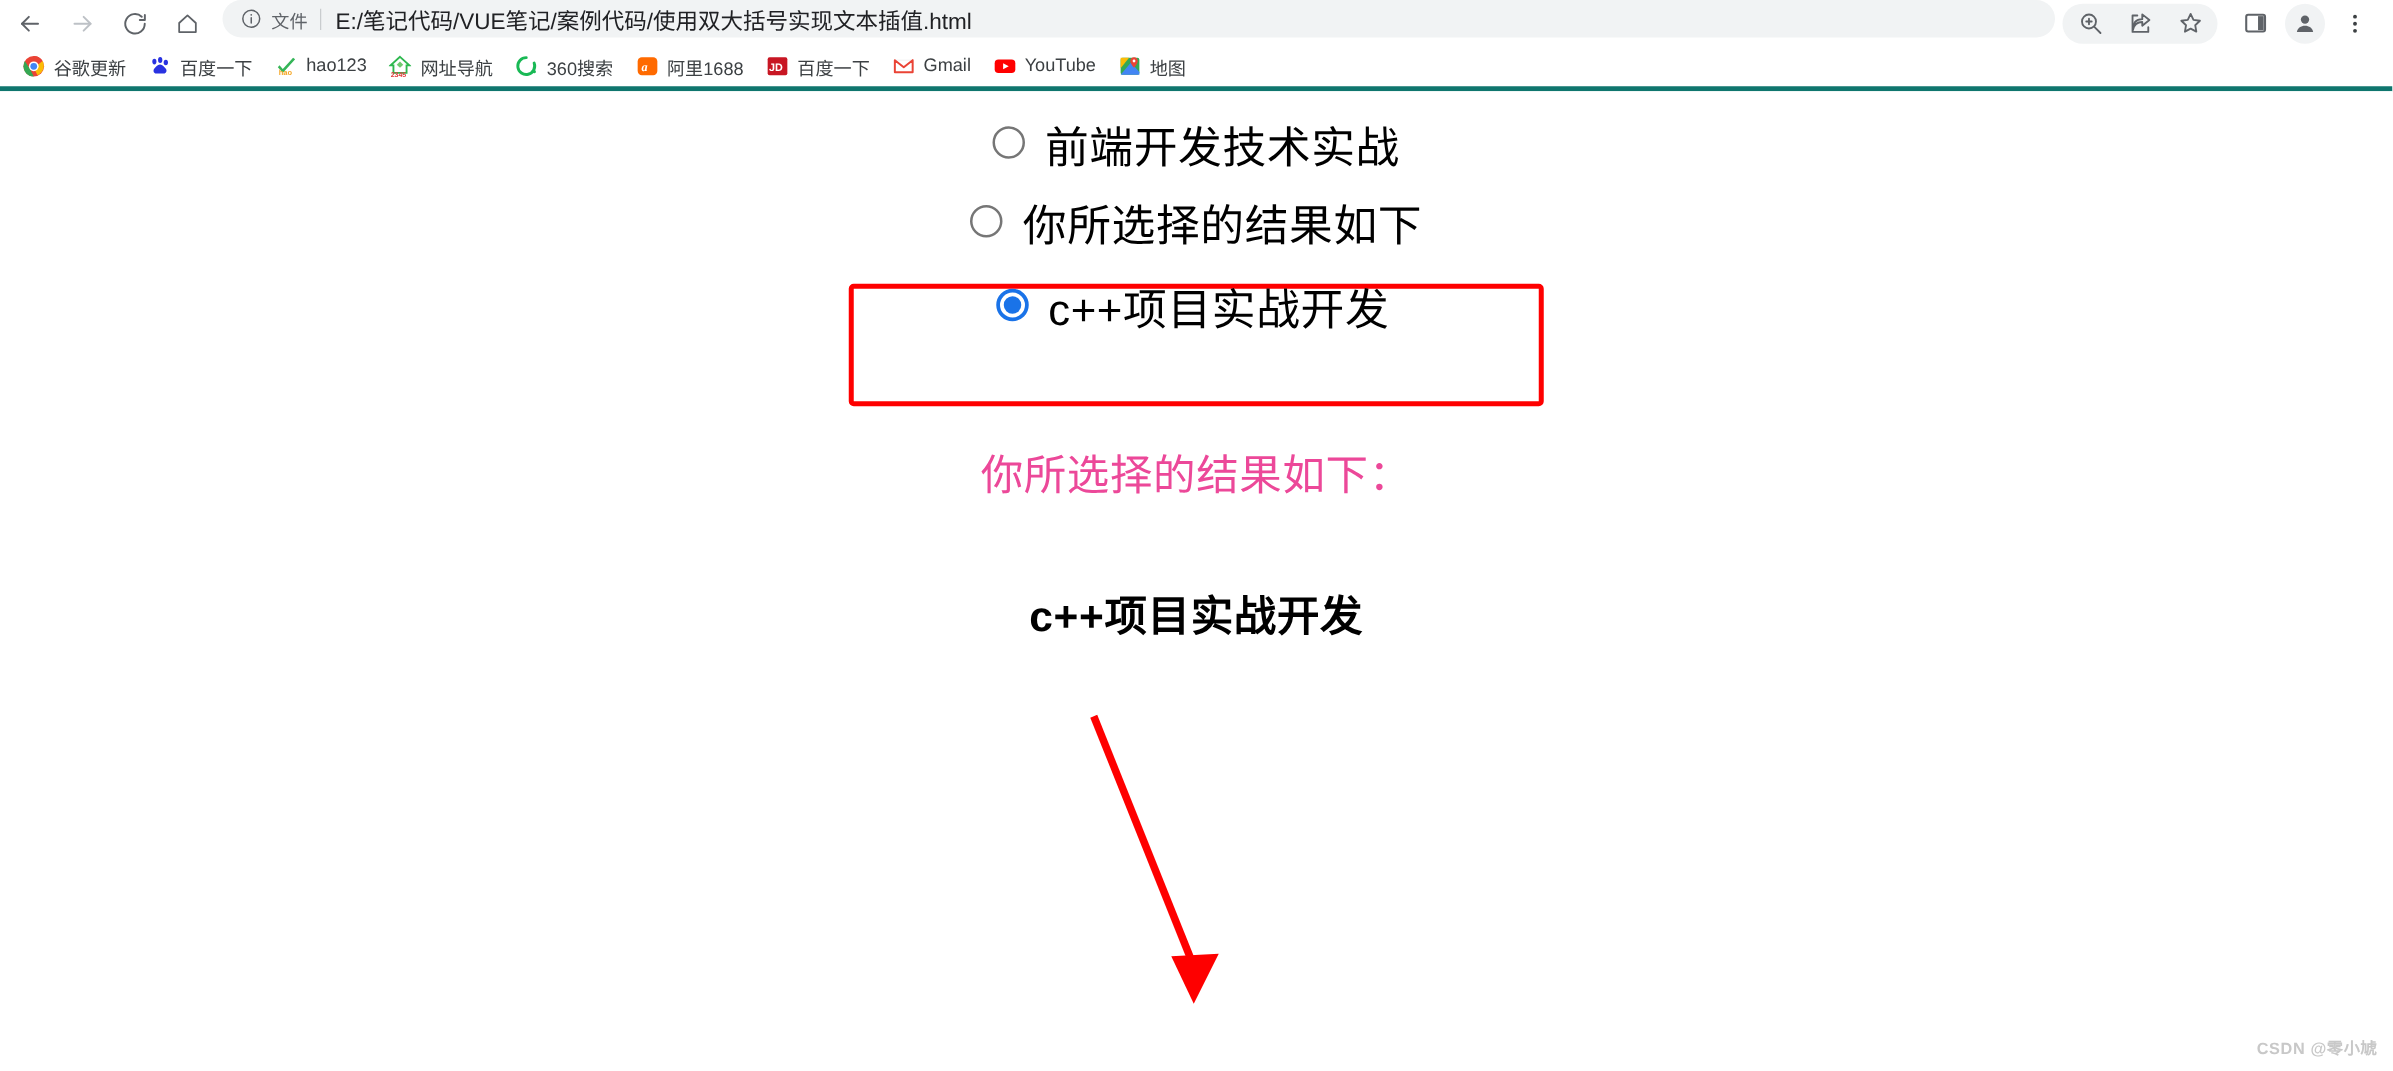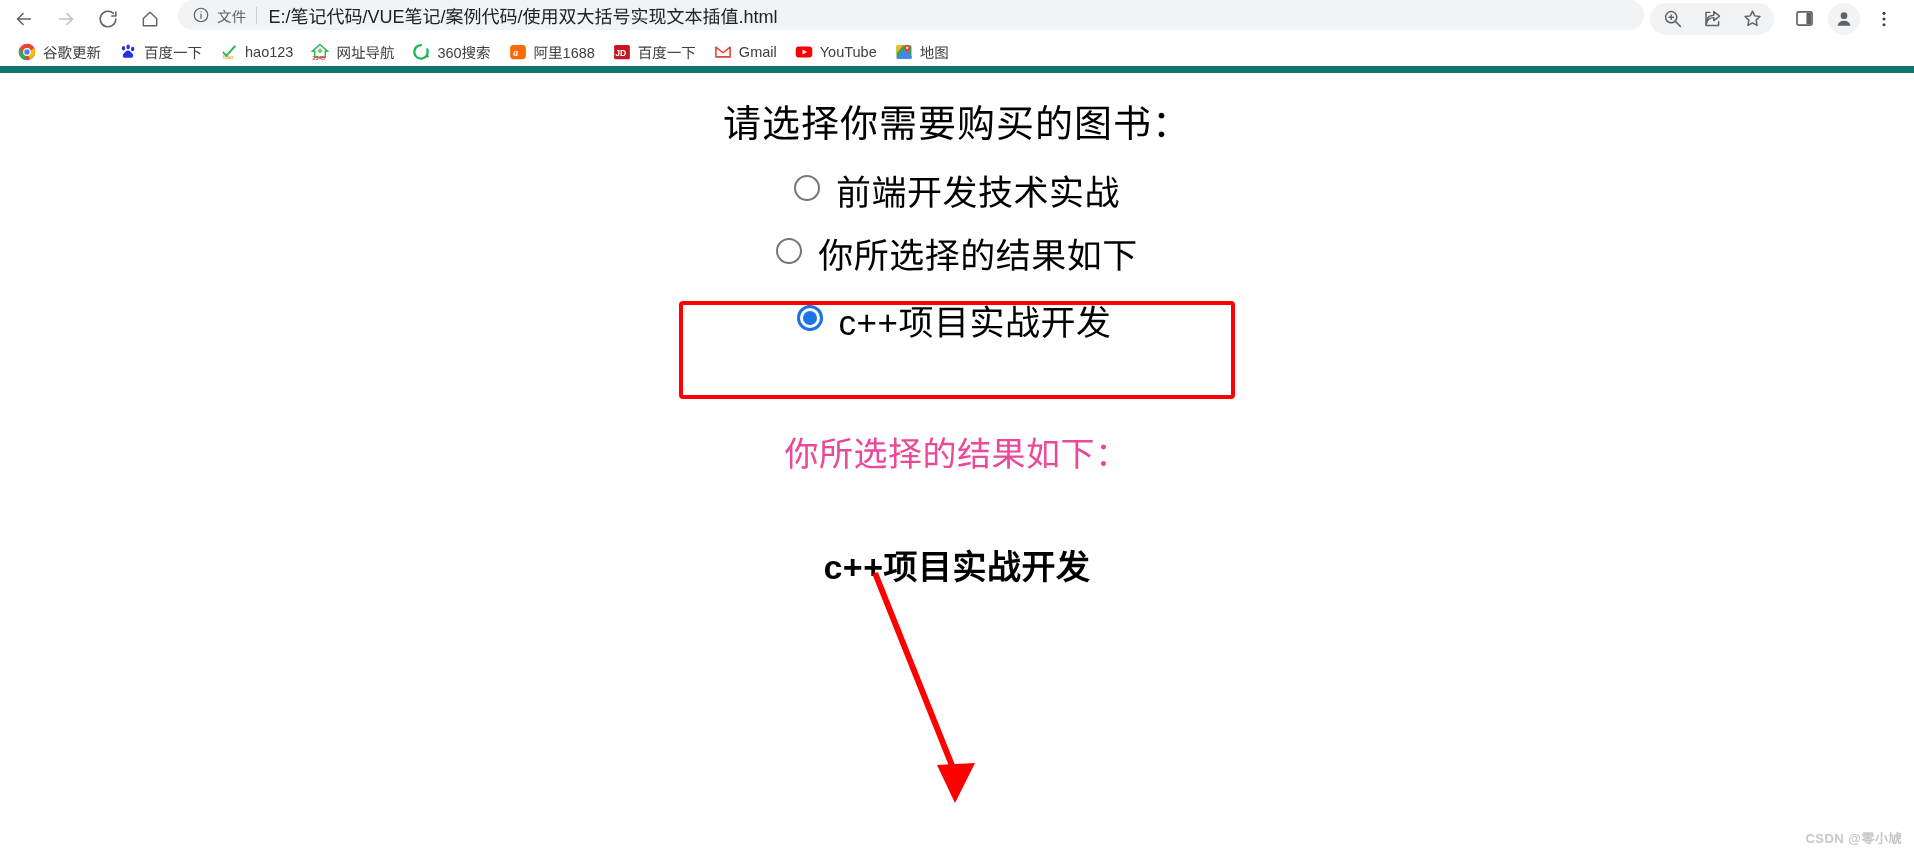"谷歌更新" .bookmarks { border-bottom: 7px solid #0f766e -> 4px solid #0f766e }
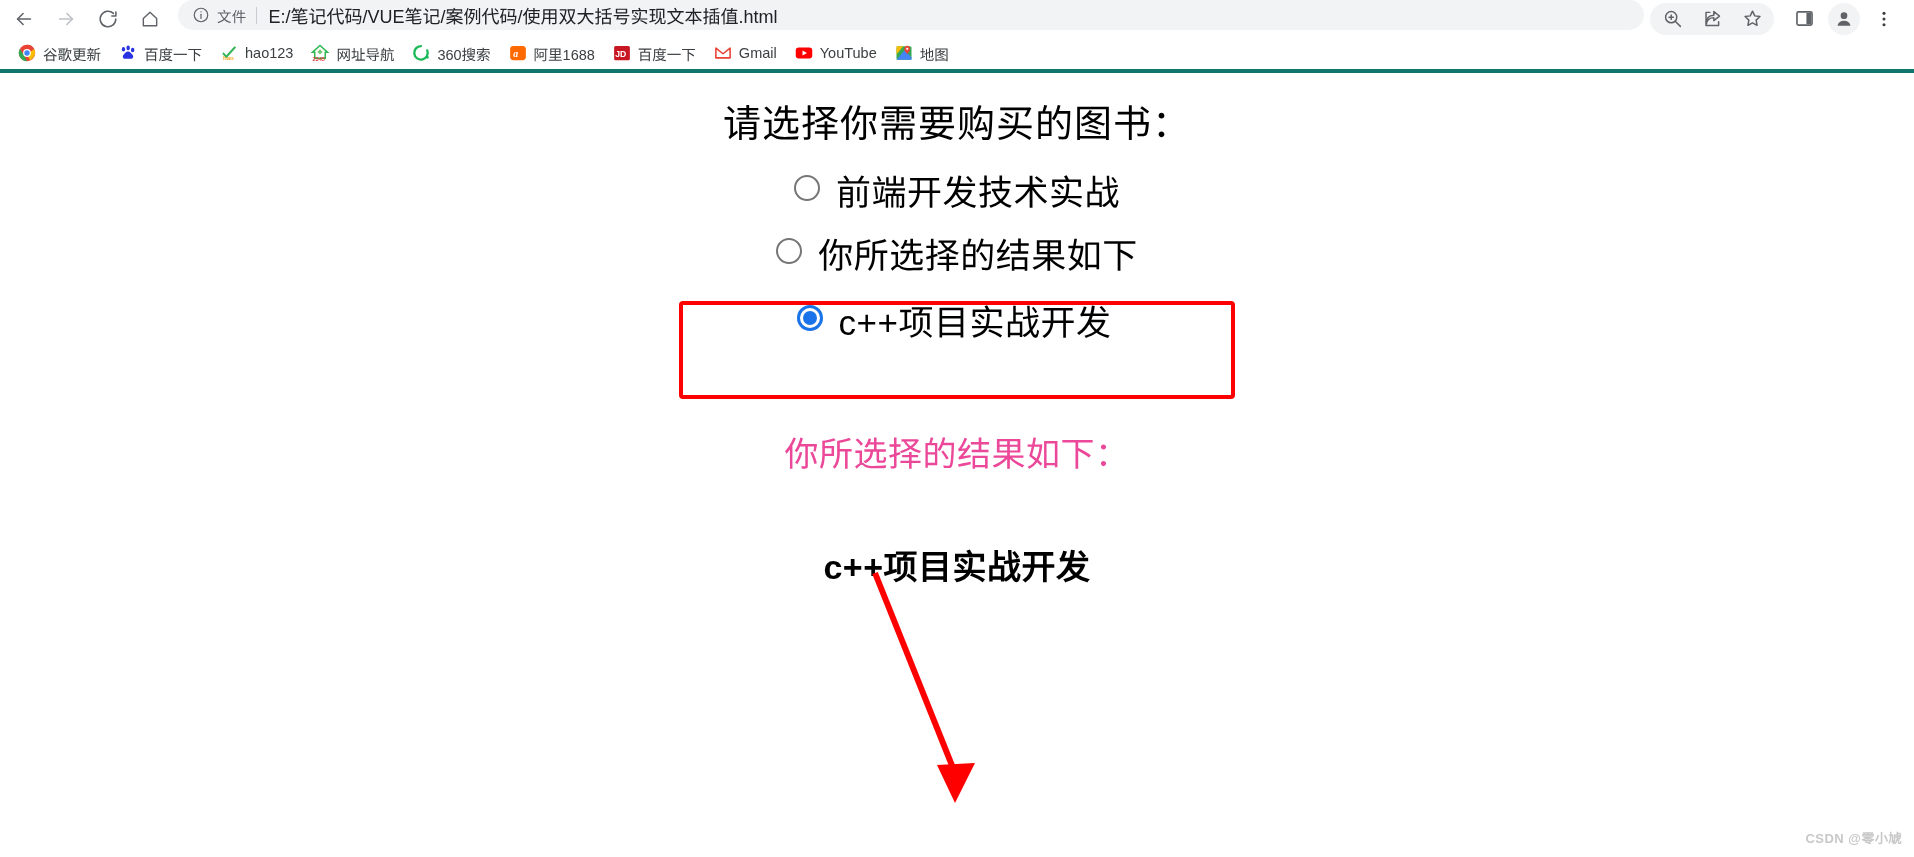"请选择你需要购买的图书：" h1.heading { html: <h1>请选择你需要购买的图书：</h1> -> none }
